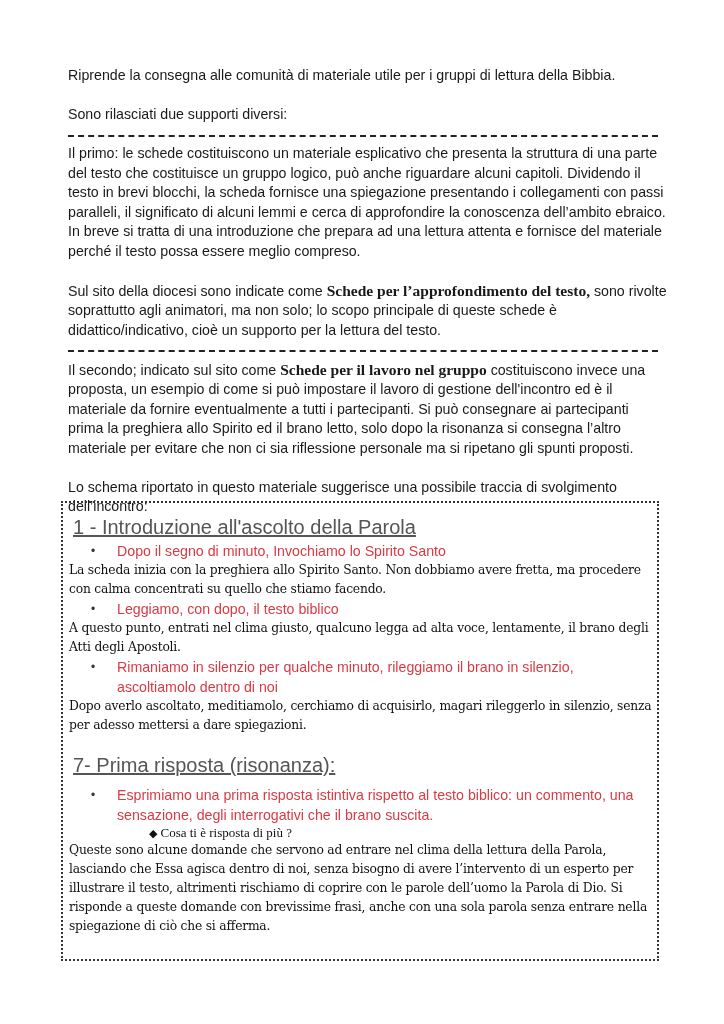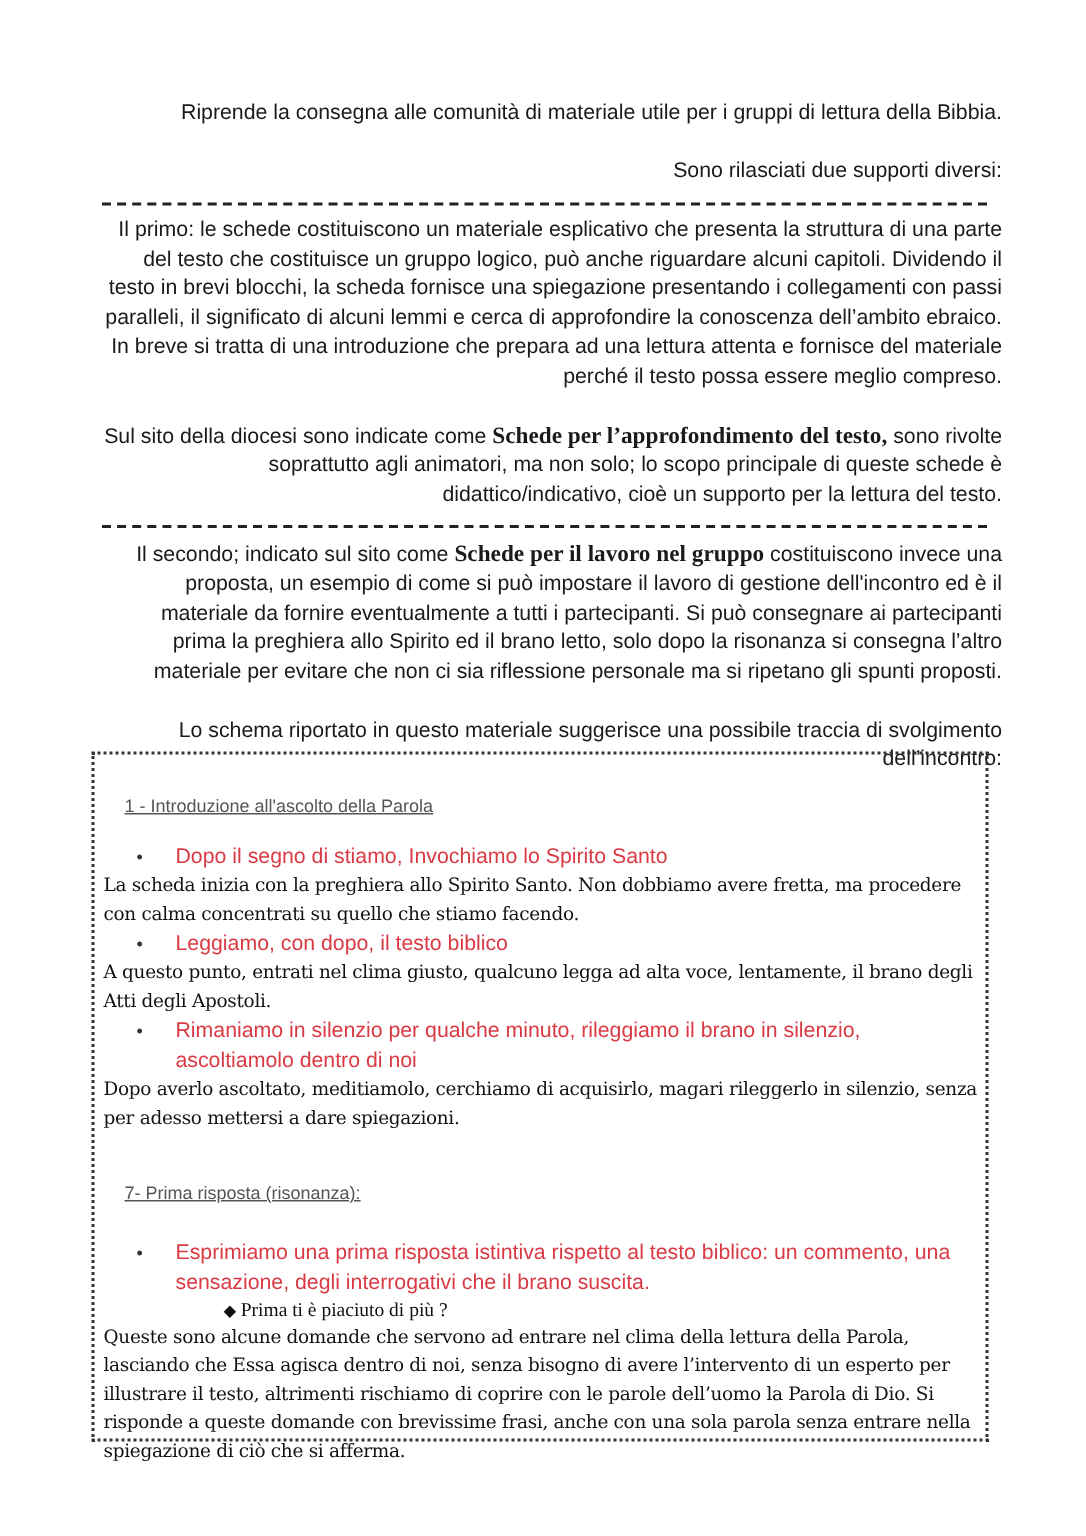"Riprende la consegna alle comunità" .p { text-align: right -> none }
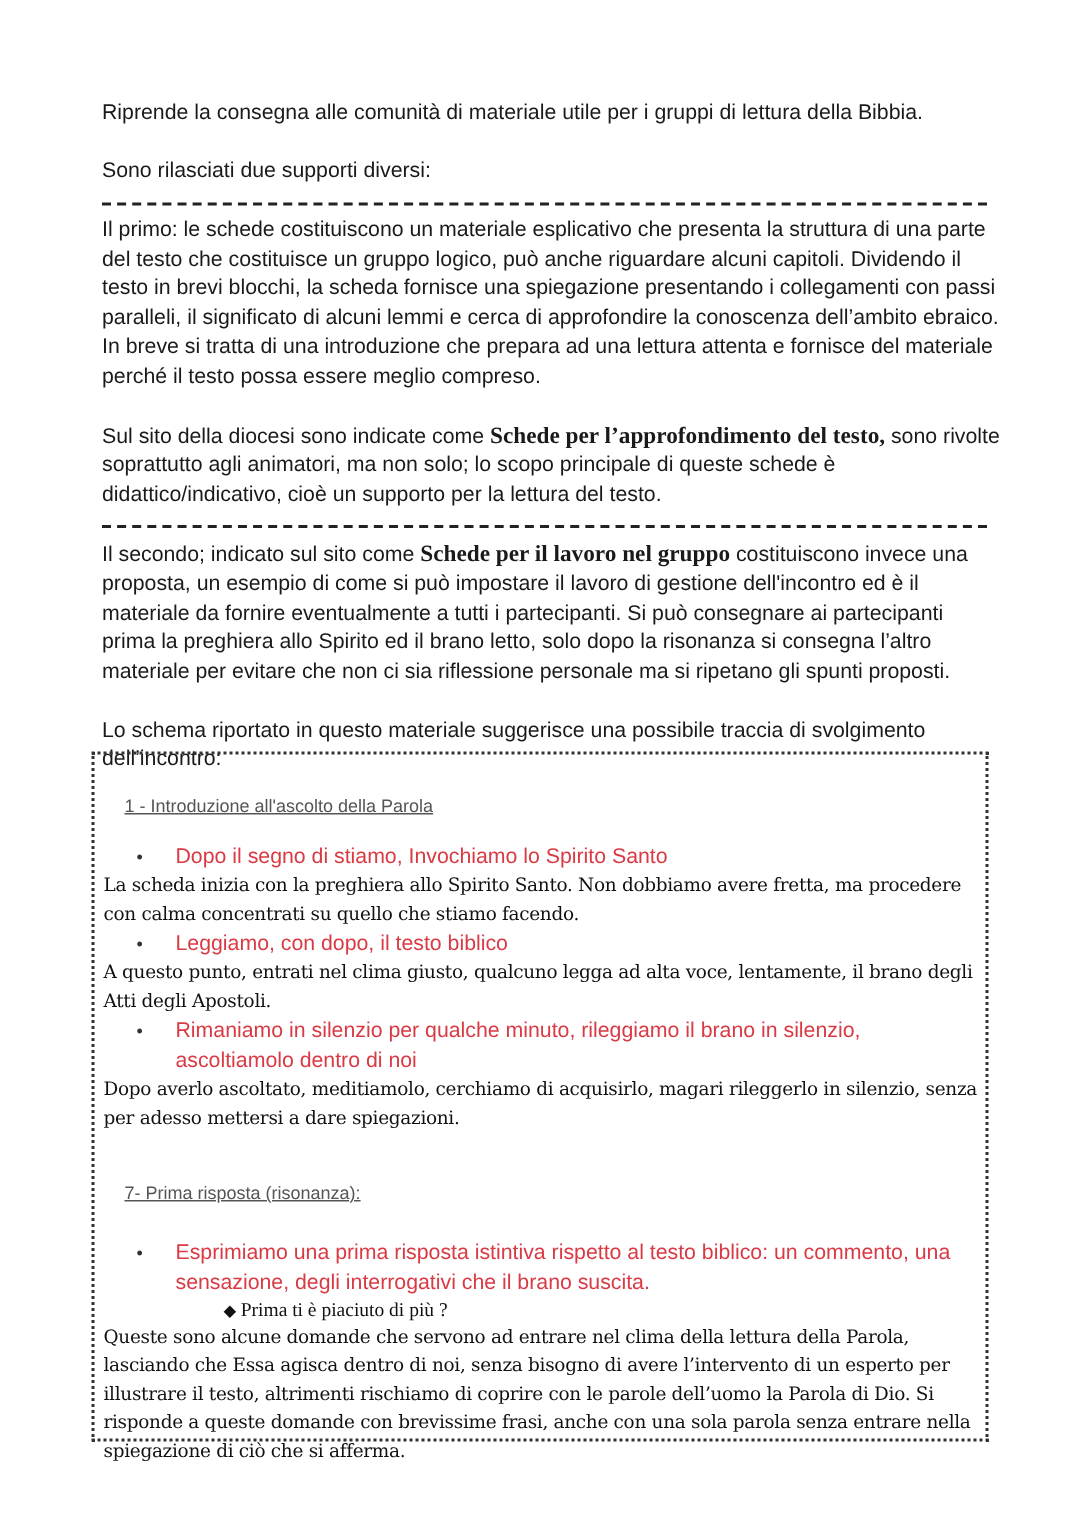"1 - Introduzione all'ascolto della" .heading { font-size: 12px -> 20px; margin: 14px -> 4px }
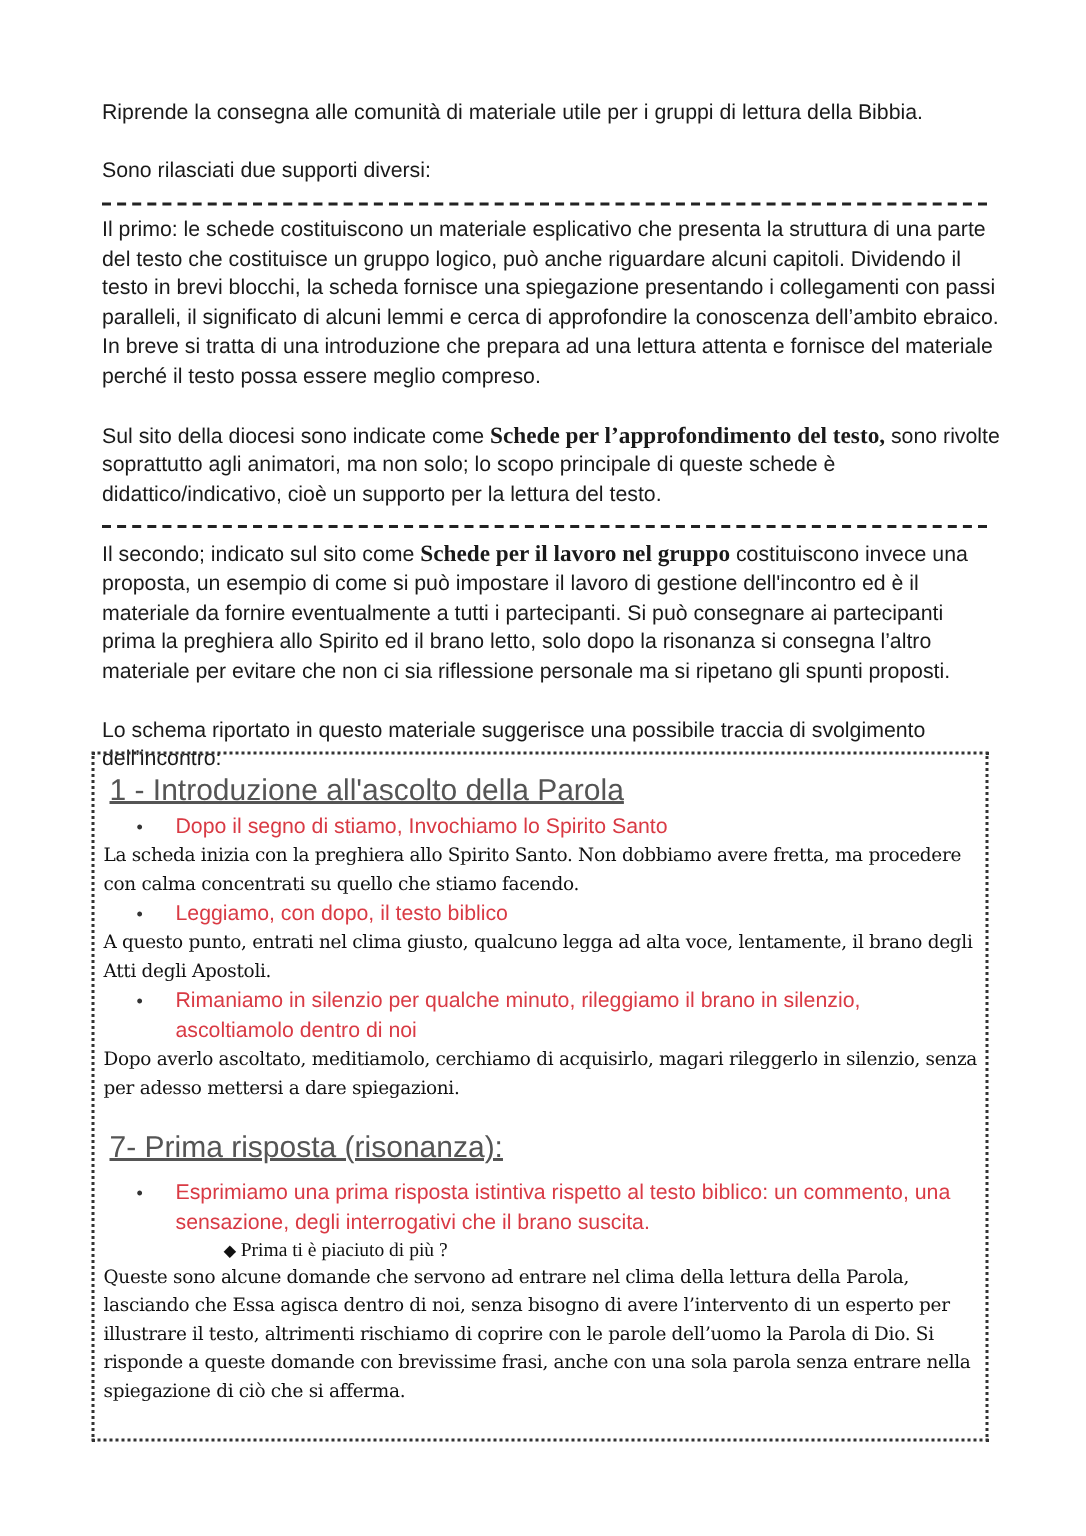"Dopo il segno di stiamo," span.txt { text: stiamo -> minuto }
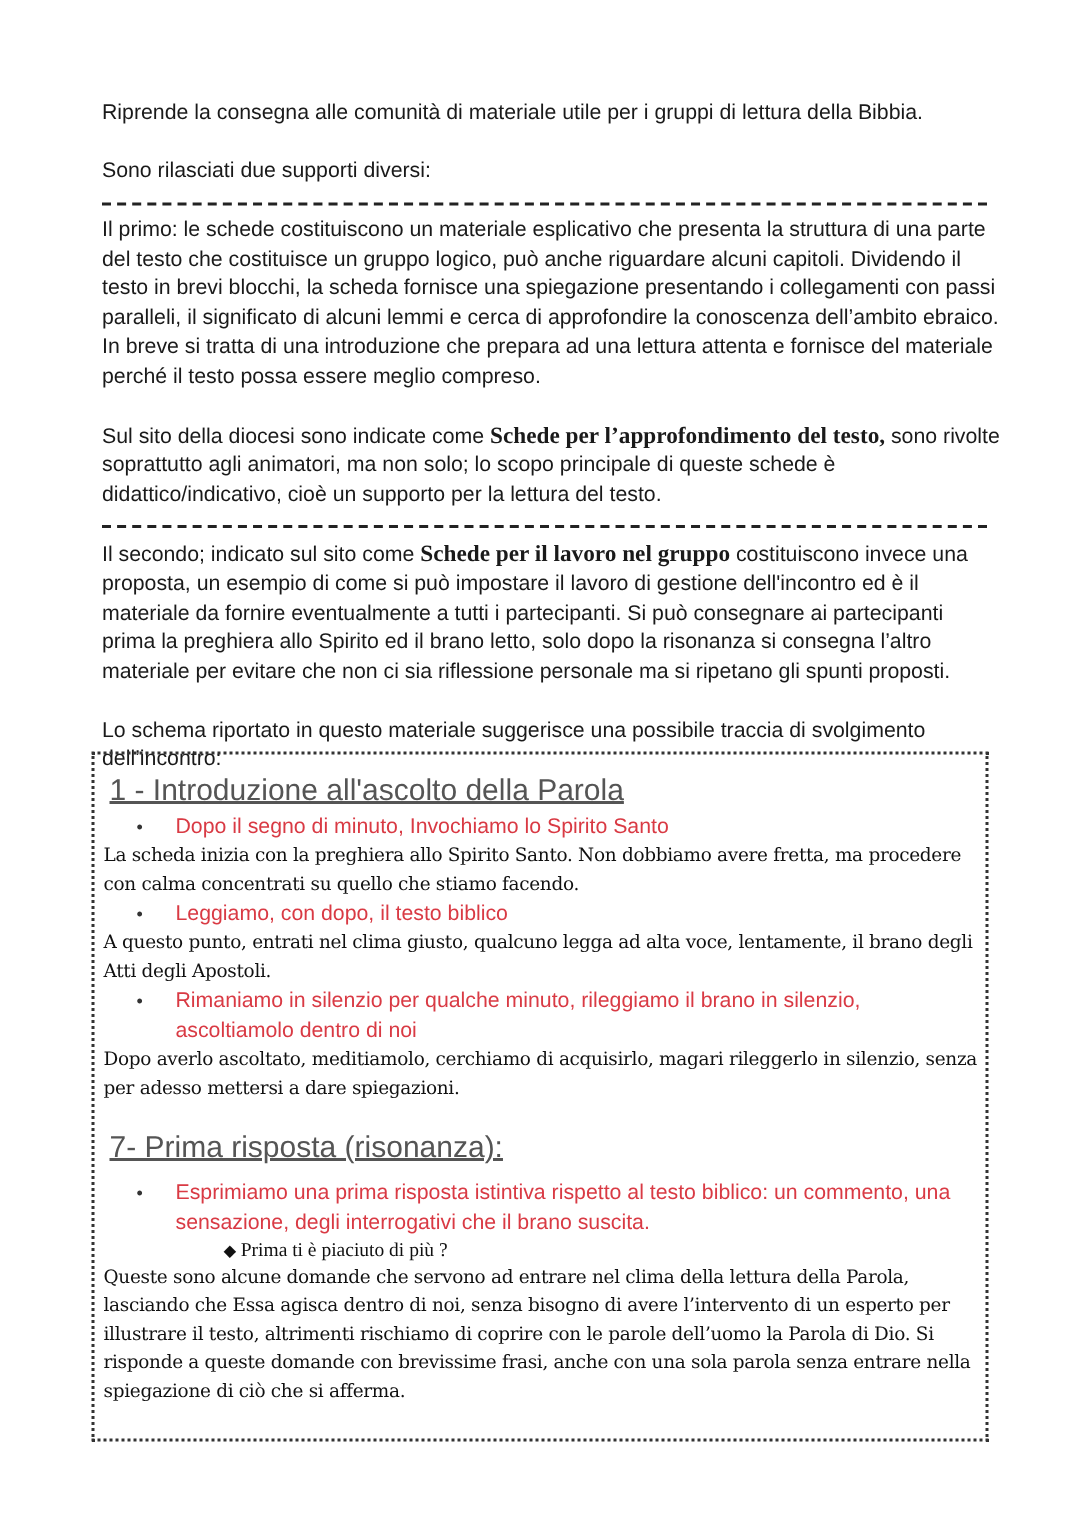"Prima ti è piaciuto di" span { text: Prima ti è piaciuto -> Cosa ti è risposta }
